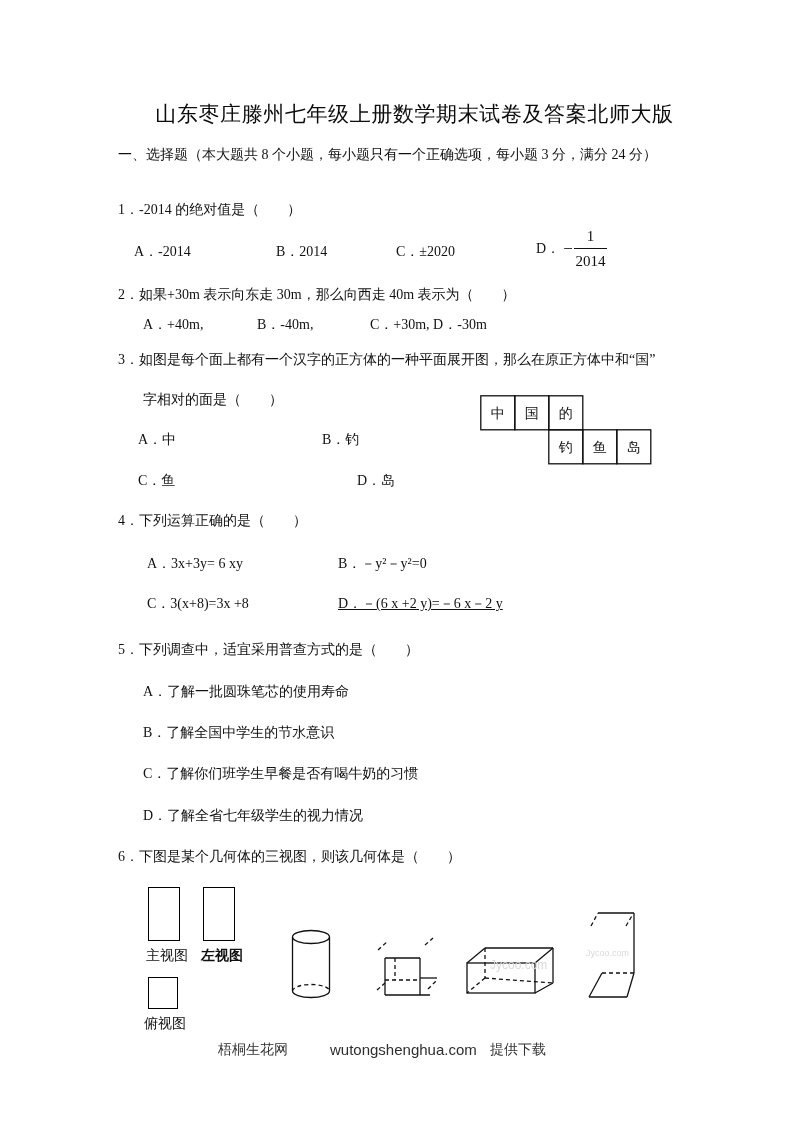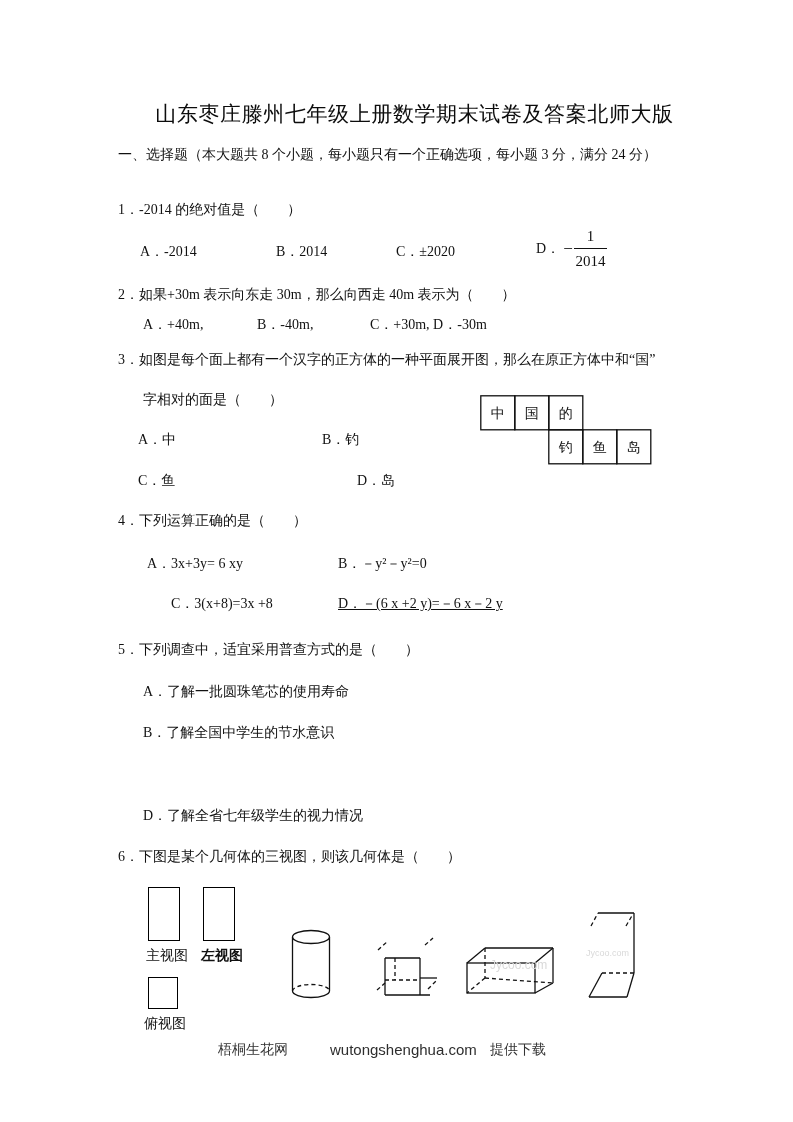"A．-2014" div.line { margin-left: 6px -> none }
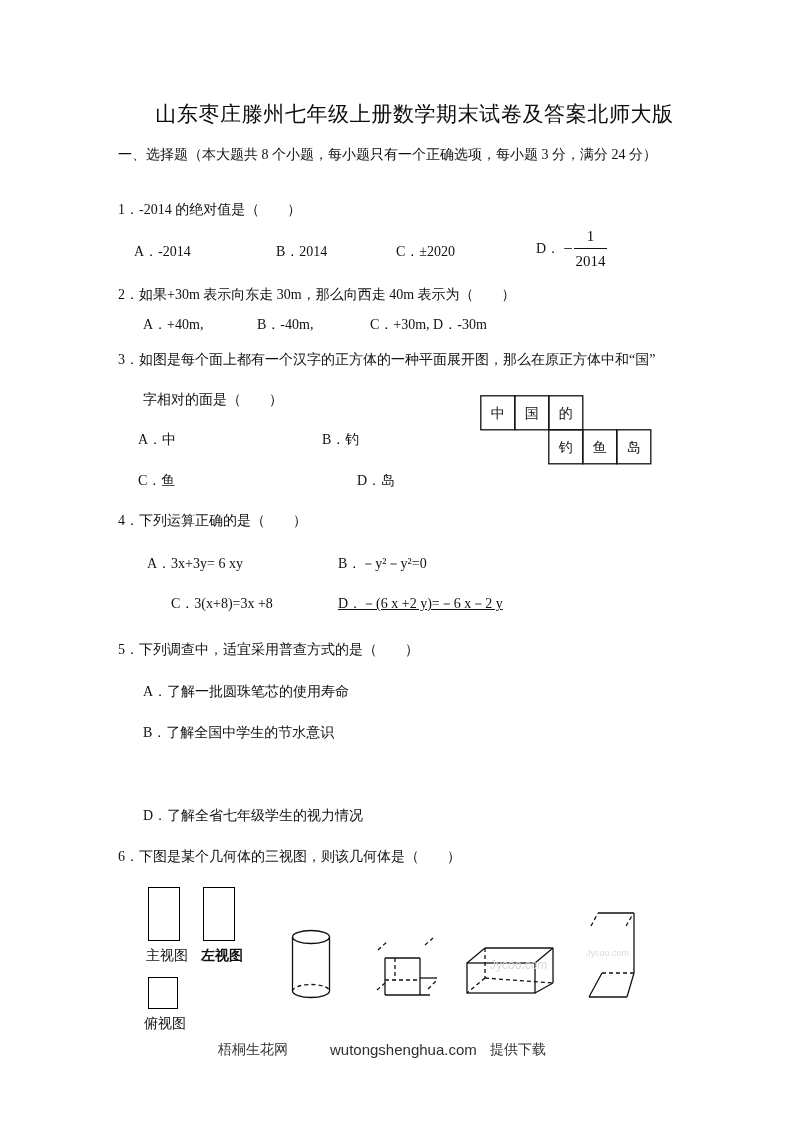"C．3(x+8)=3x +8" div.line { margin-left: 24px -> none }
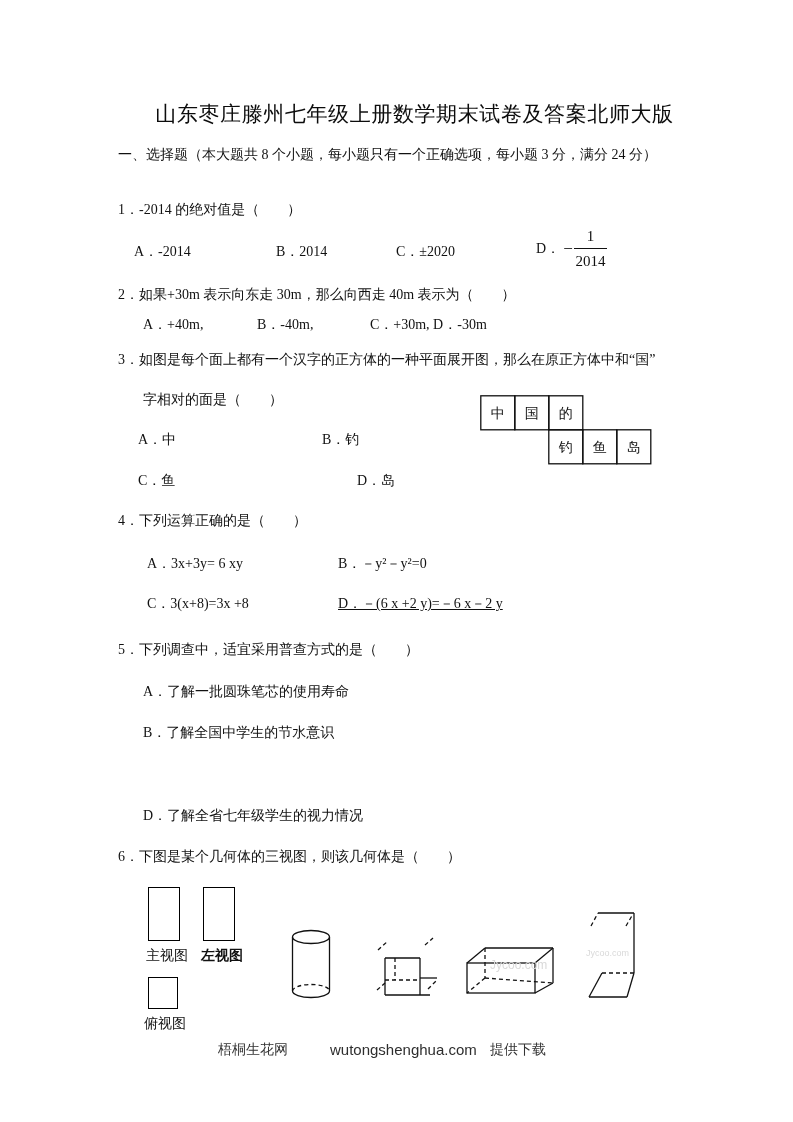"C．了解你们班学生早餐是否有喝牛奶的习惯" div.line { html: none -> <div>C．了解你们班学生早餐是否有喝牛奶的习惯</div> }
